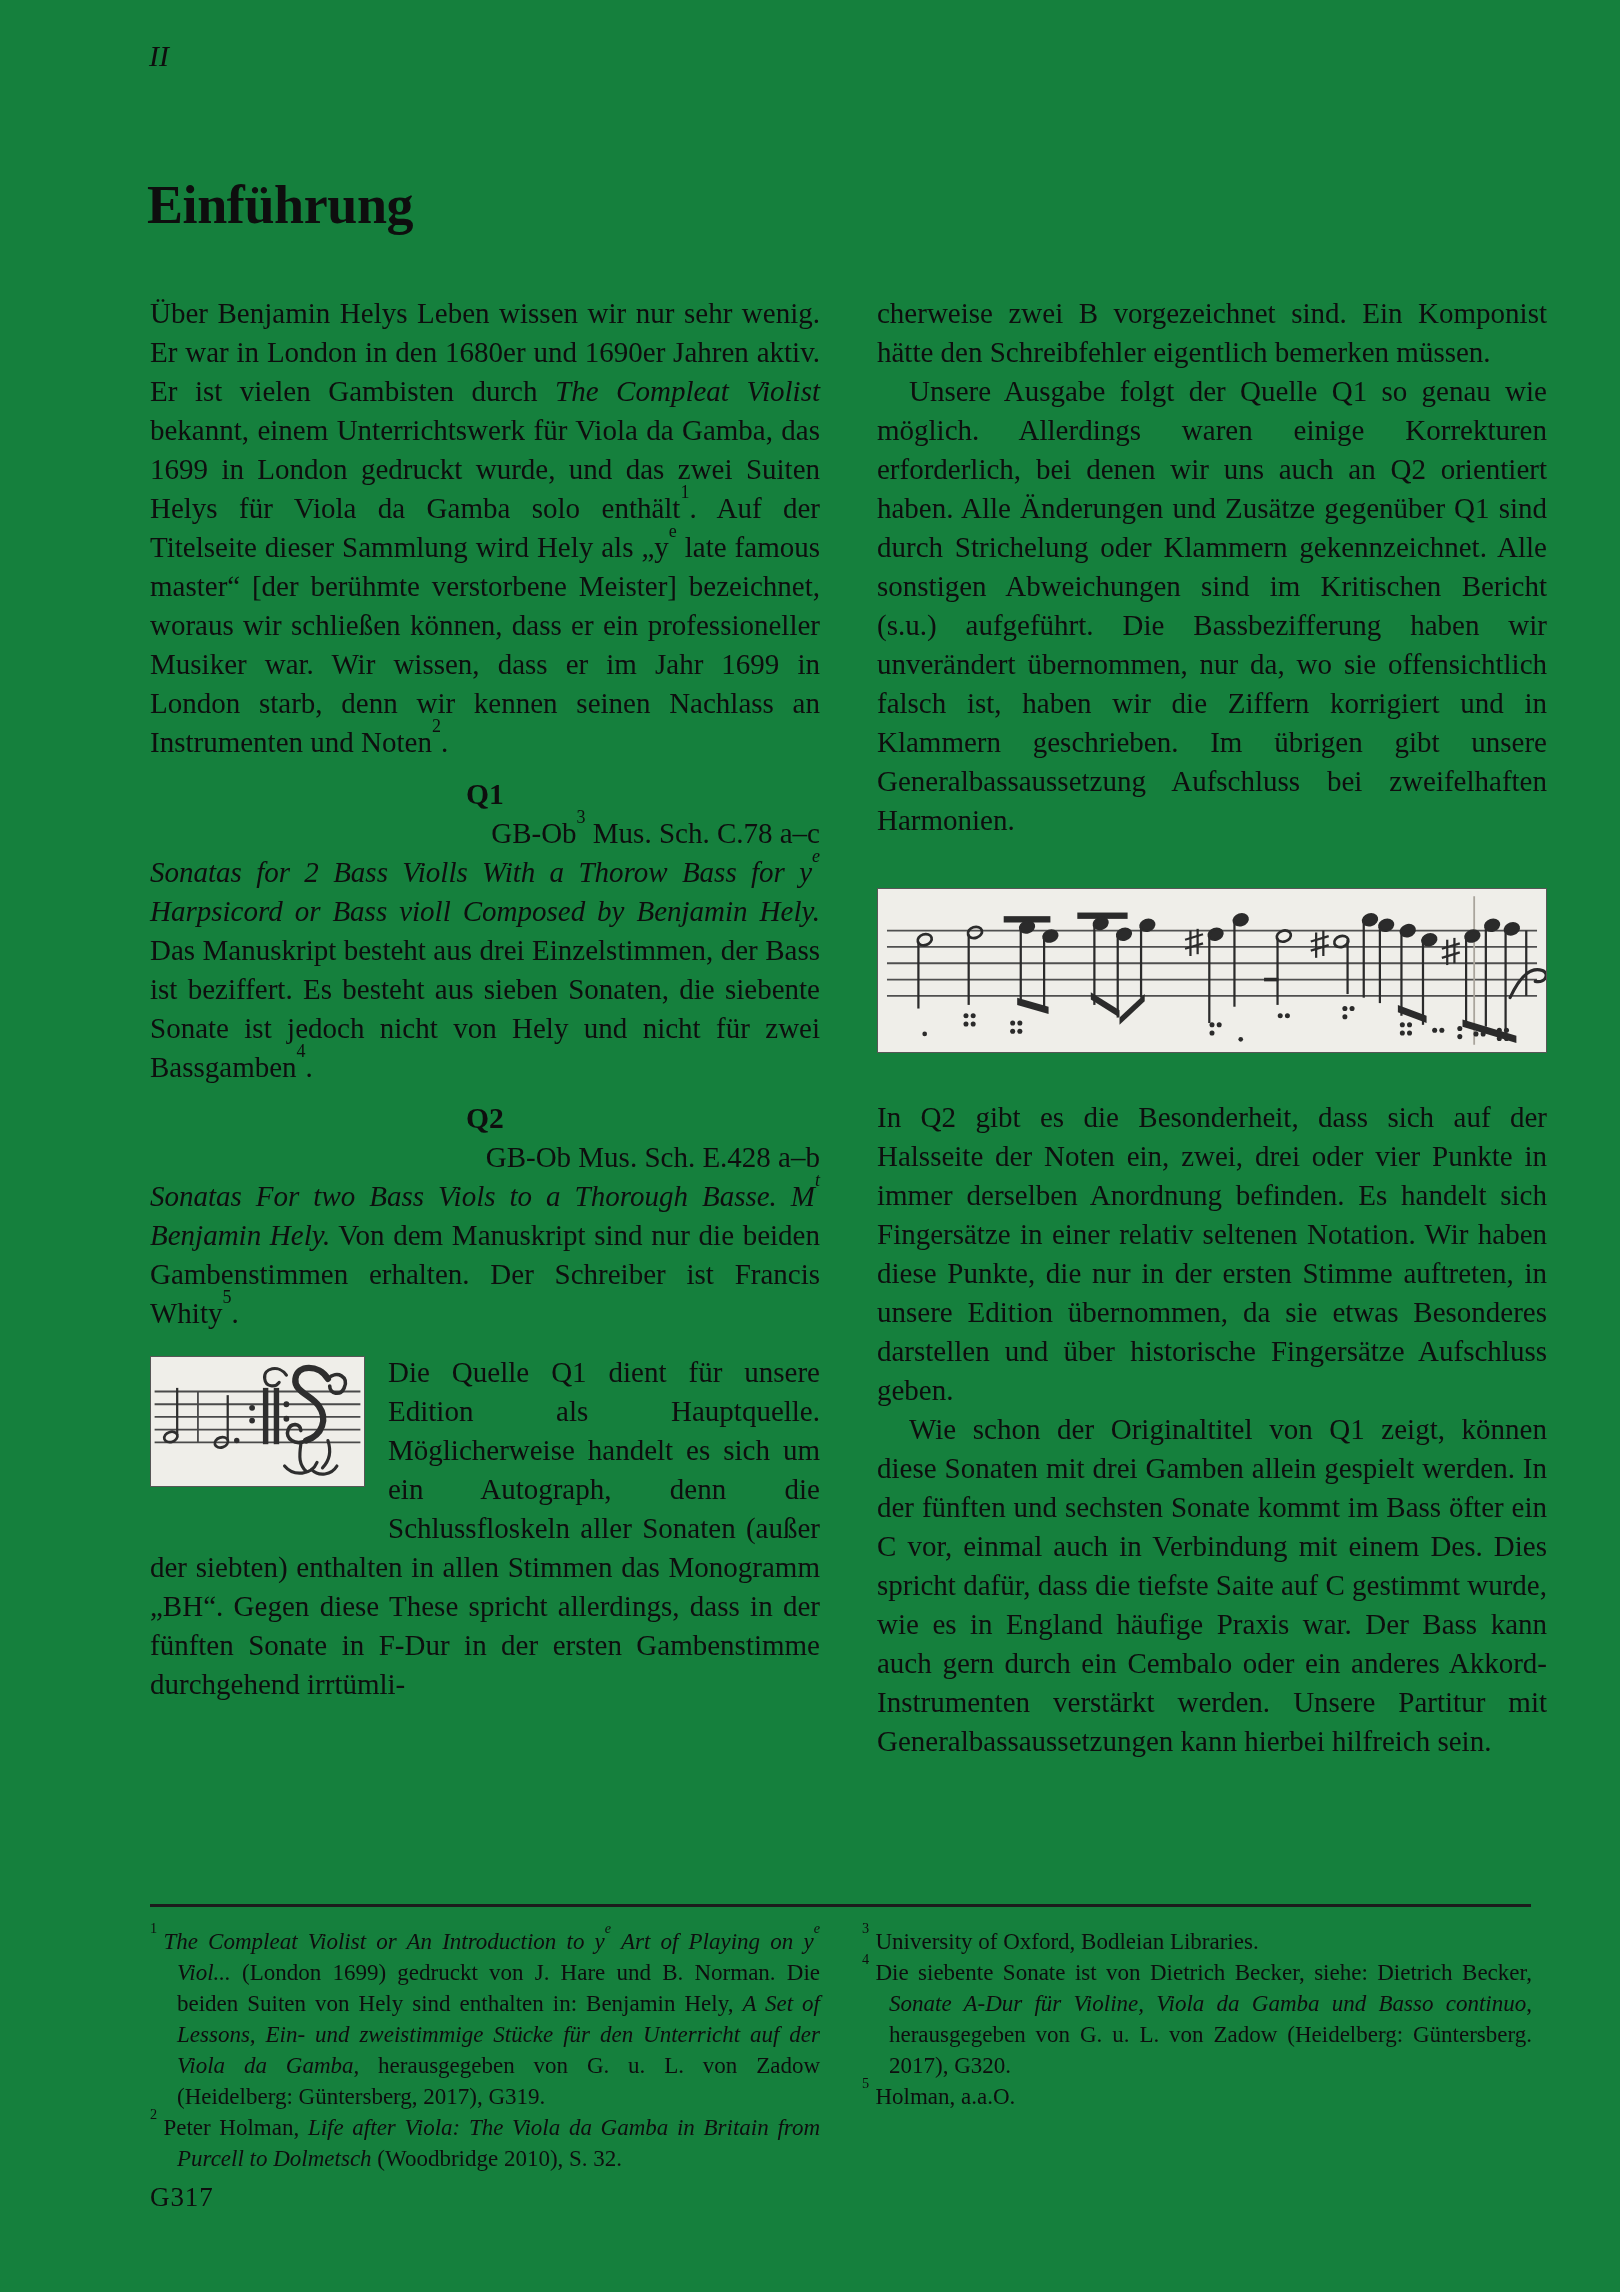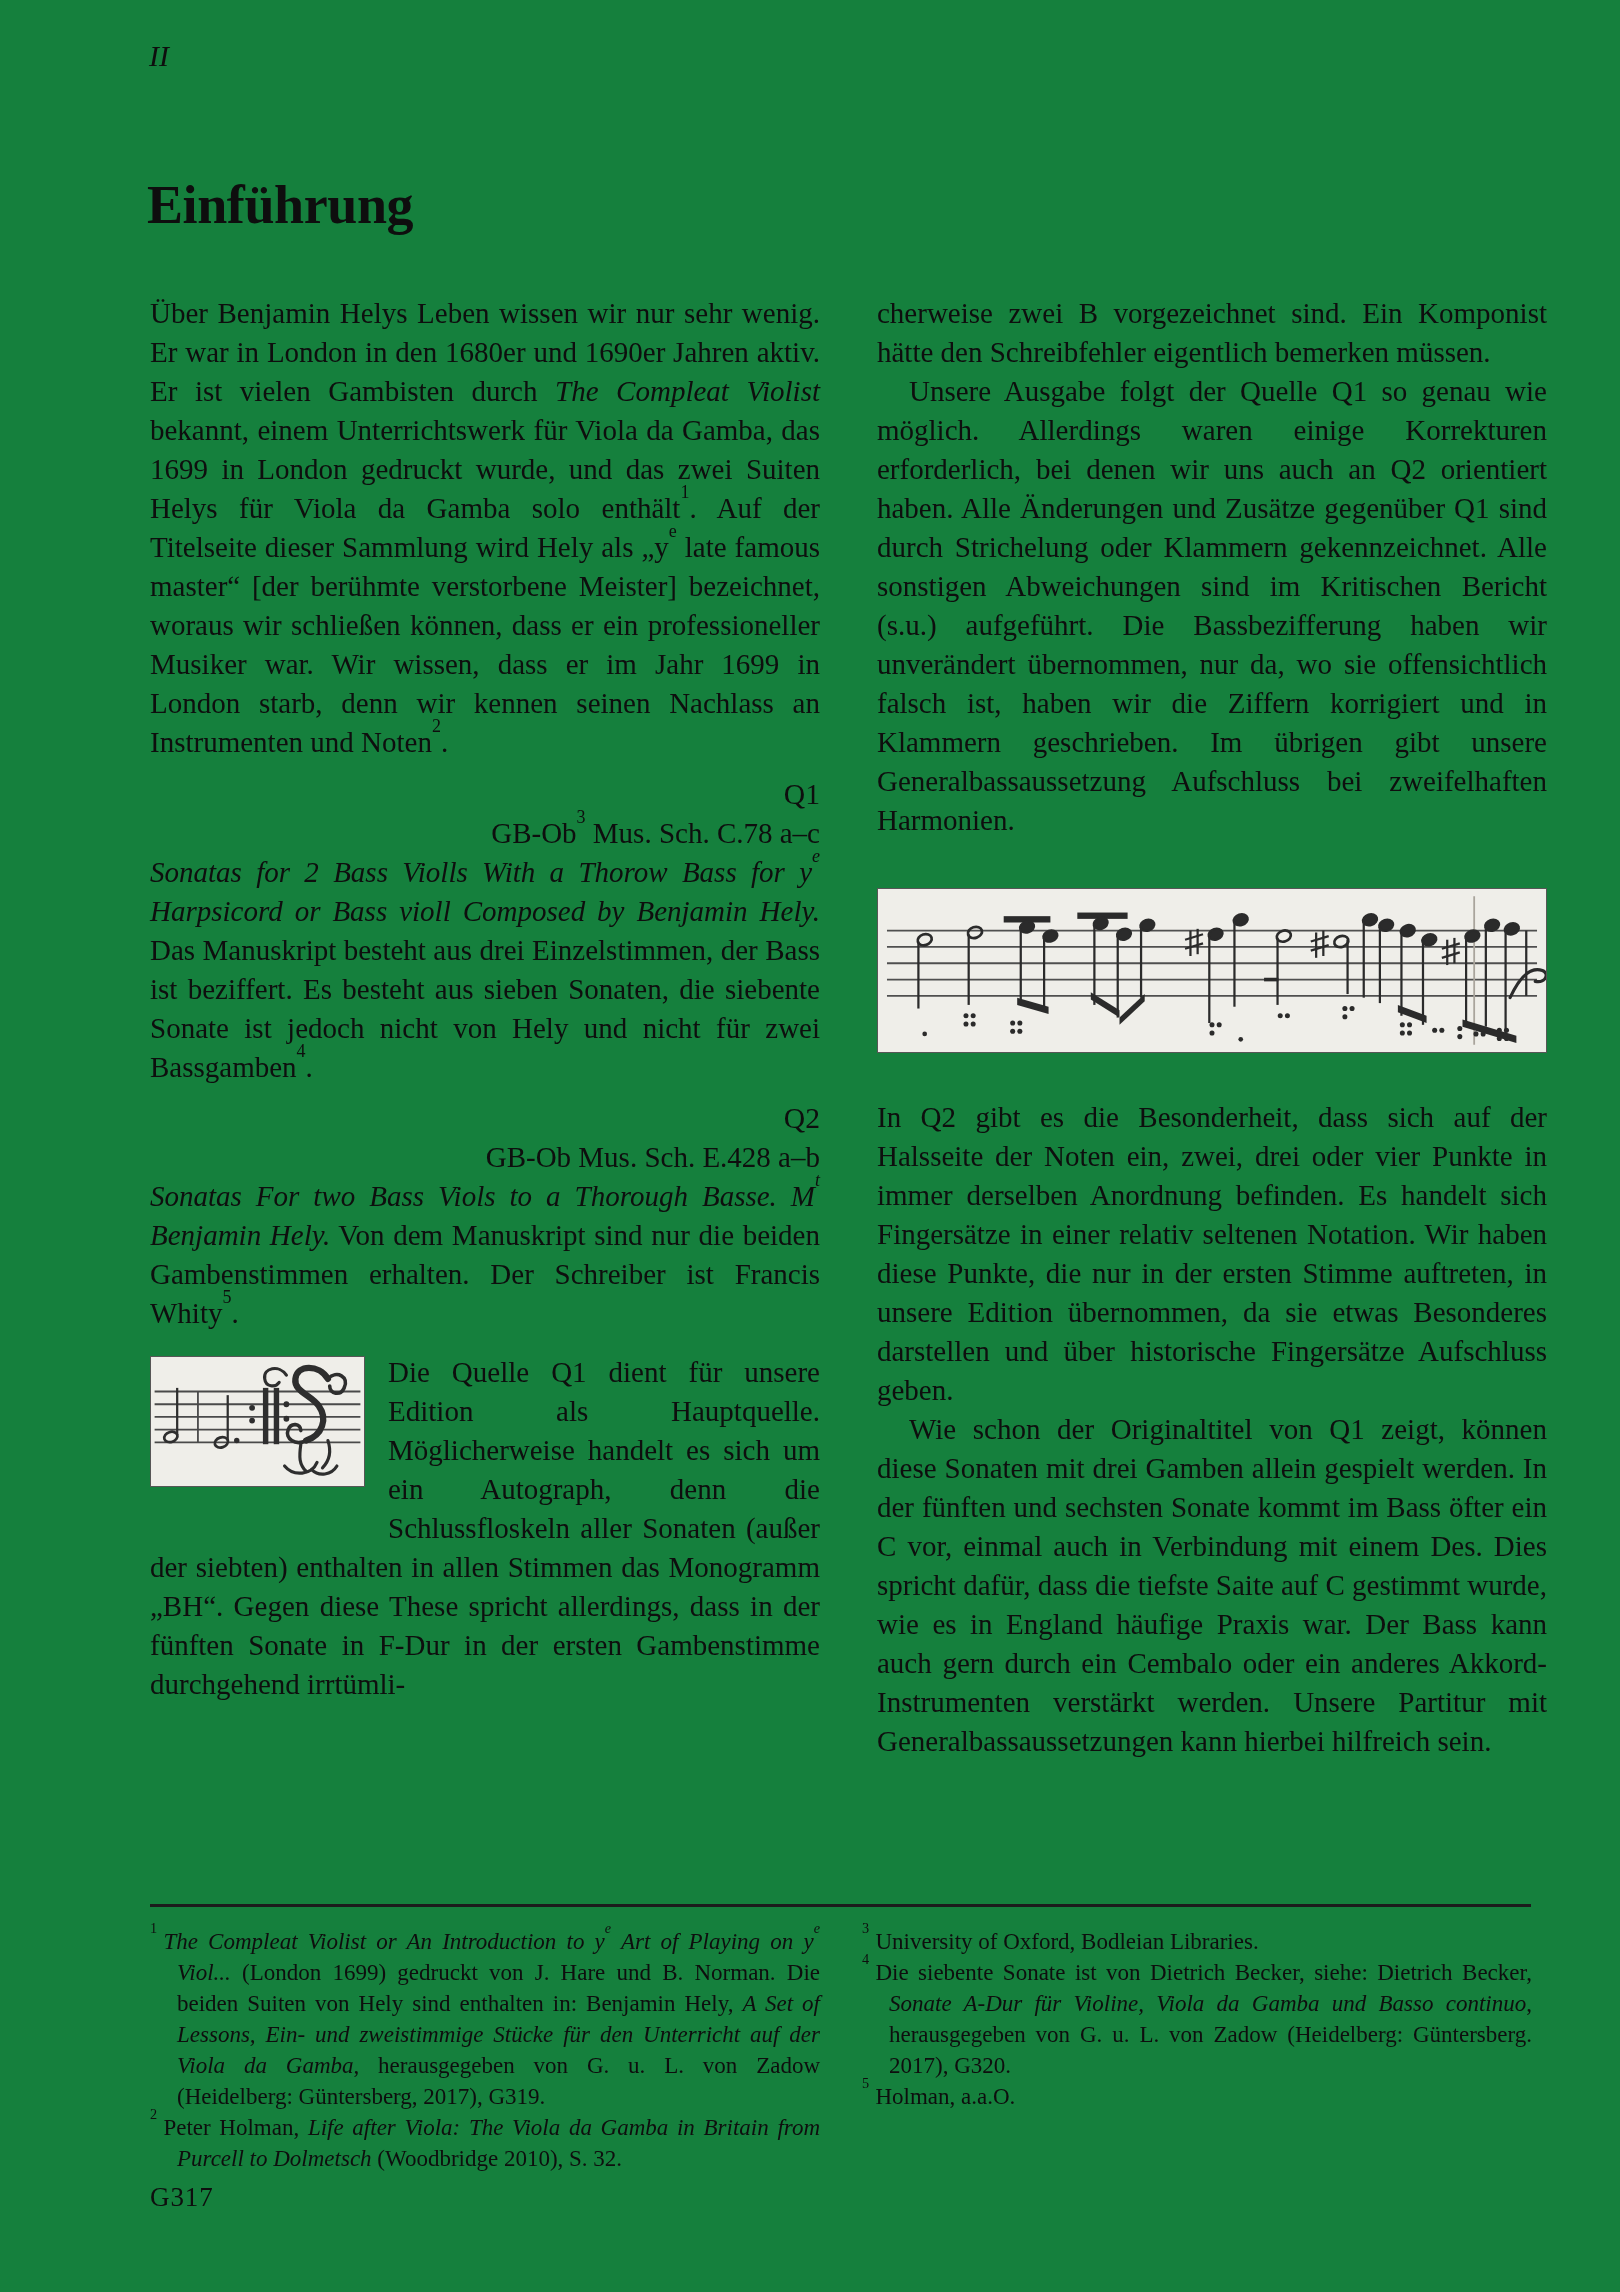"Q1" .qlabel { font-weight: normal -> bold; text-align: right -> center }
